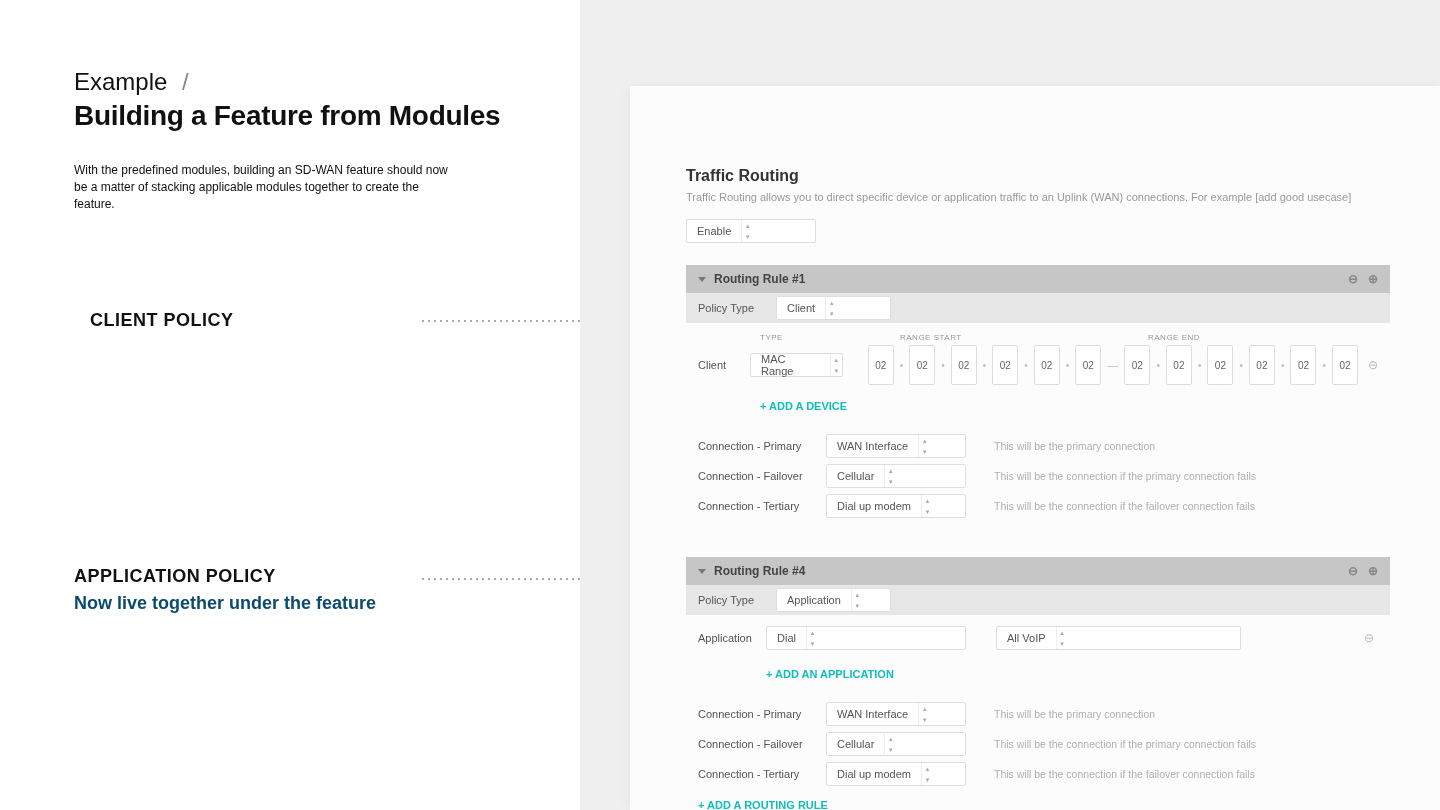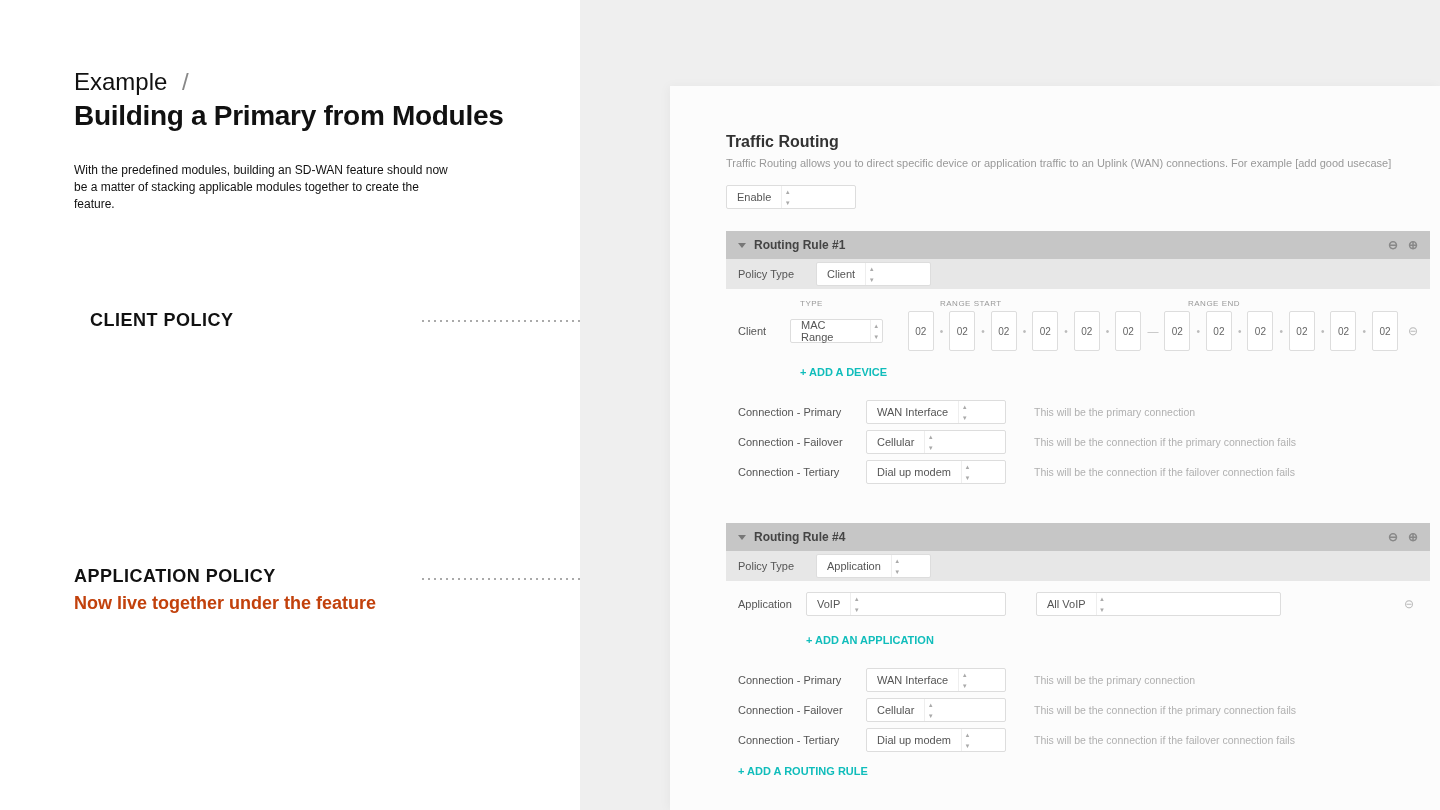"Building a Primary from Modules" div.title { text: Primary -> Feature }
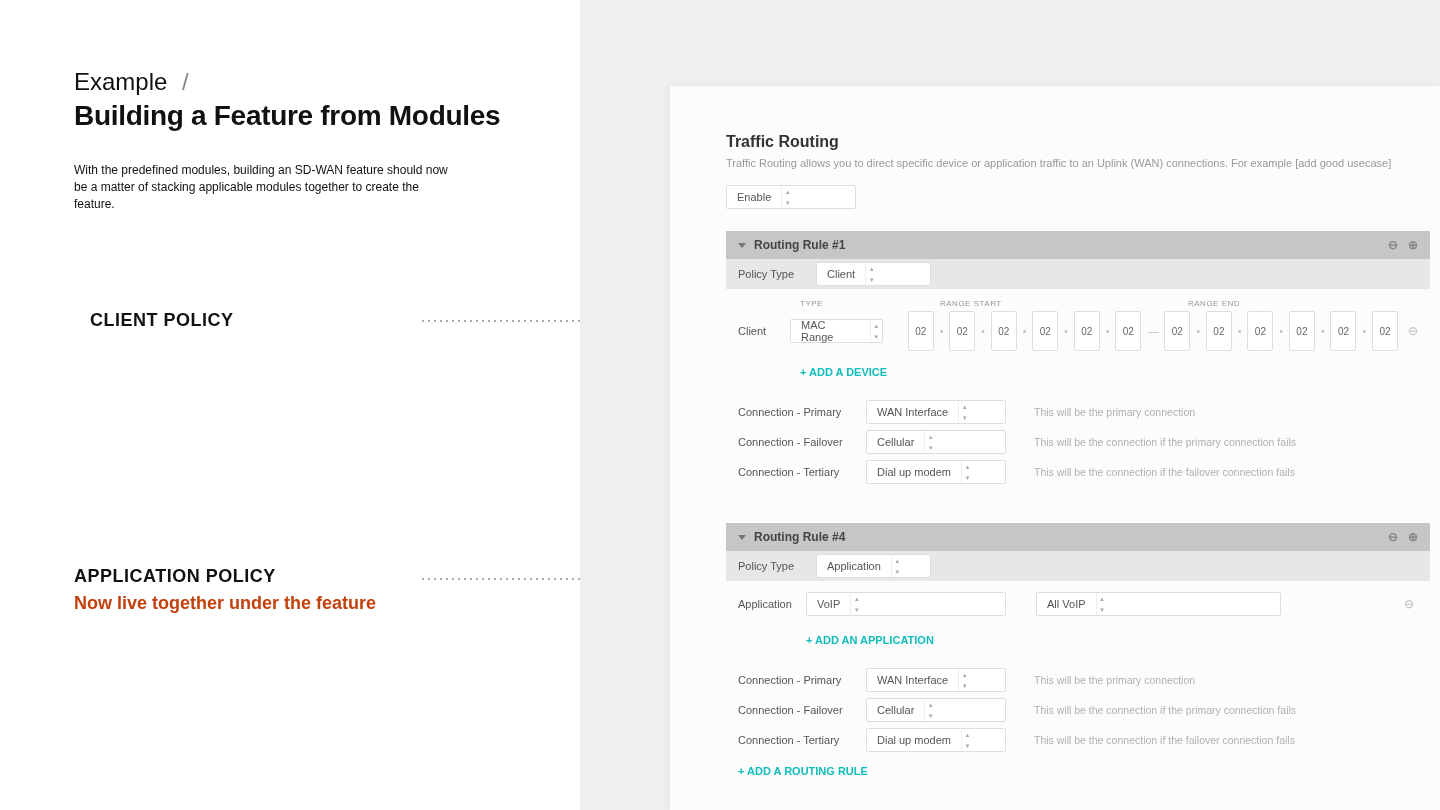"Traffic Routing" .panel { margin-left: 40px -> none; padding: 47px 0 0 56px -> 81px 0 0 56px }
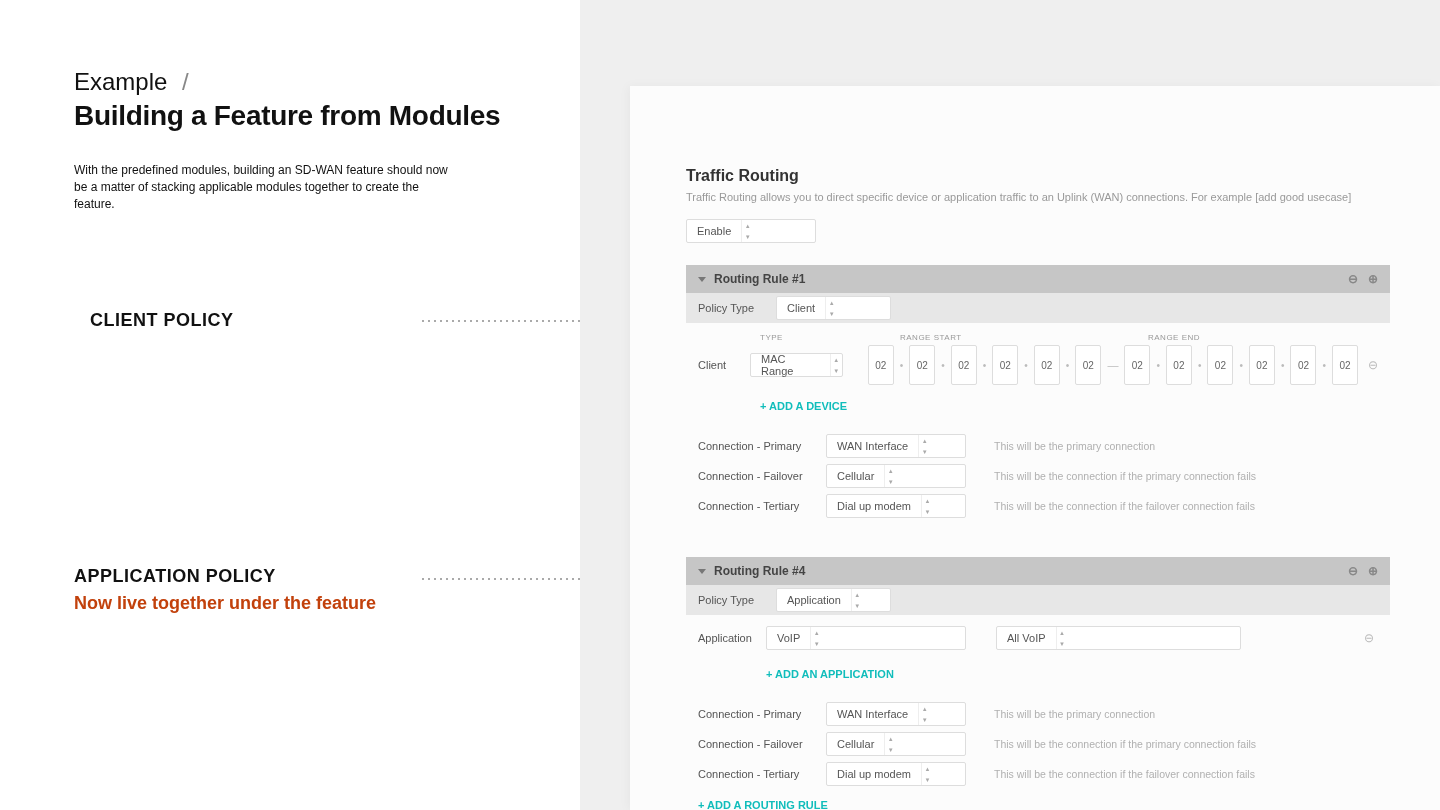"Now live together under the" .policy-sub { color: #c2410c -> #0c4a6e }
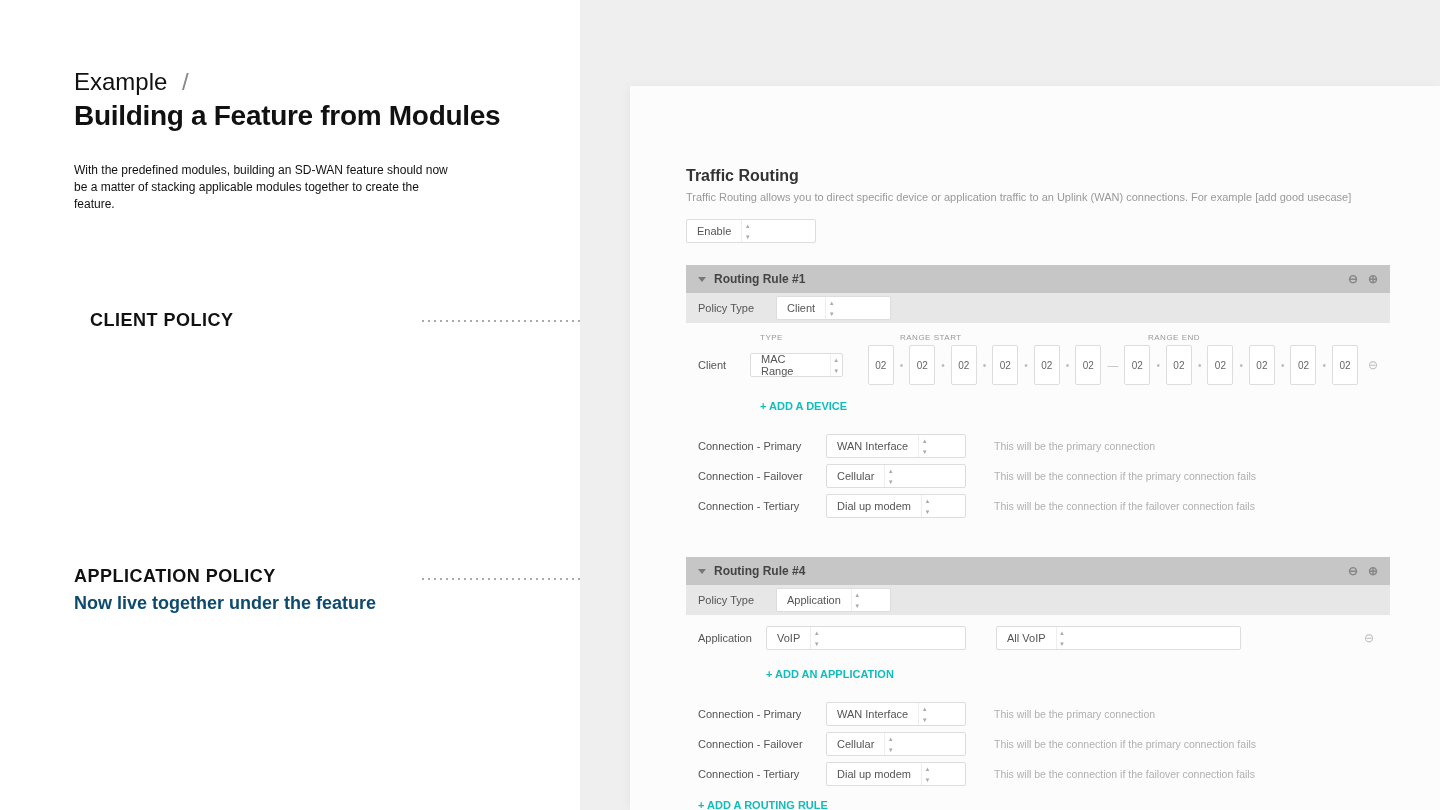"VoIP" div.val { text: VoIP -> Dial }
